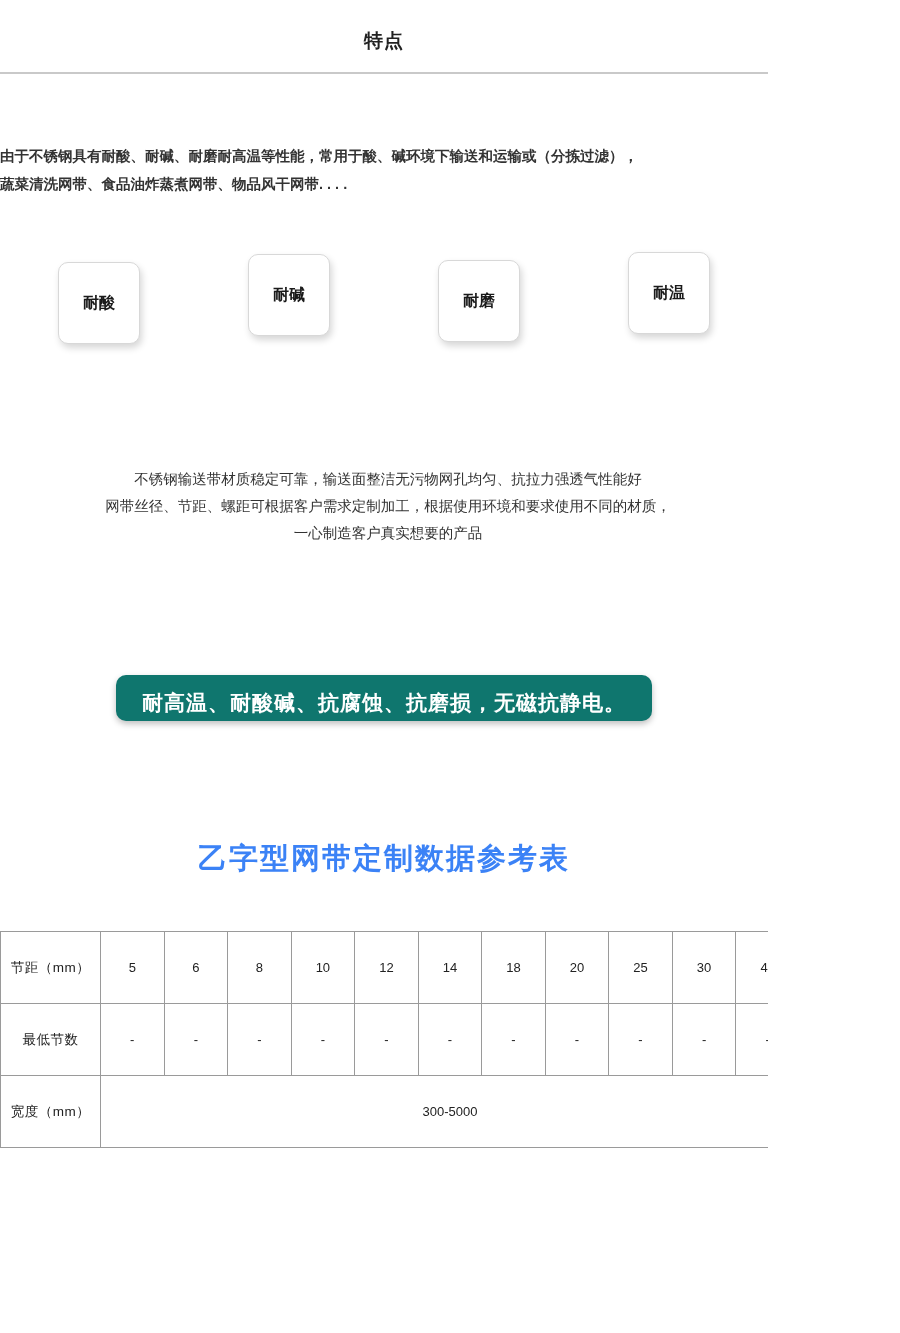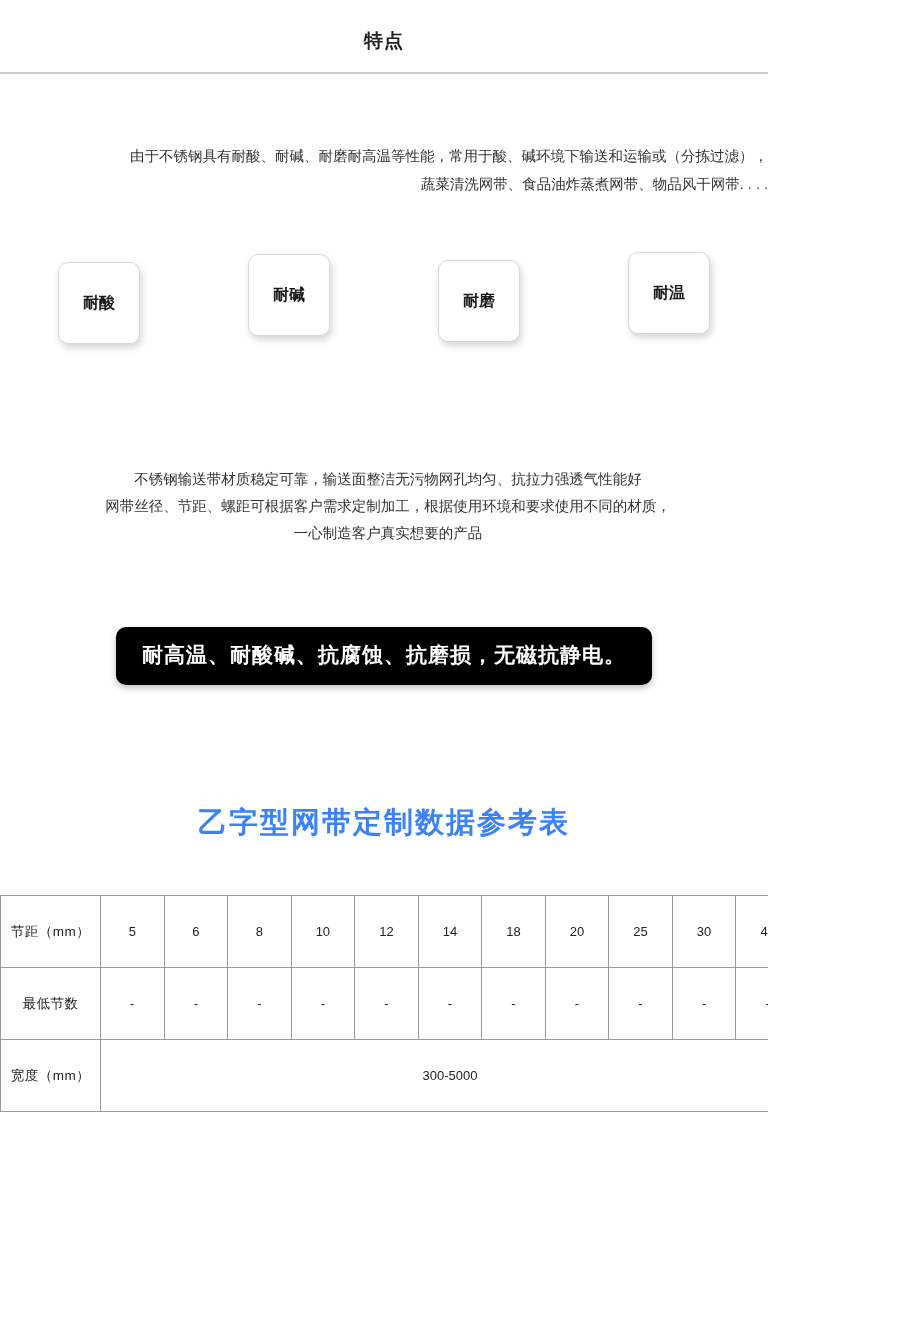"由于不锈钢具有耐酸、耐碱、耐磨耐高温等性能，常用于酸、碱环境下输送和运输或（分拣" .intro { font-weight: none -> bold; text-align: right -> left }
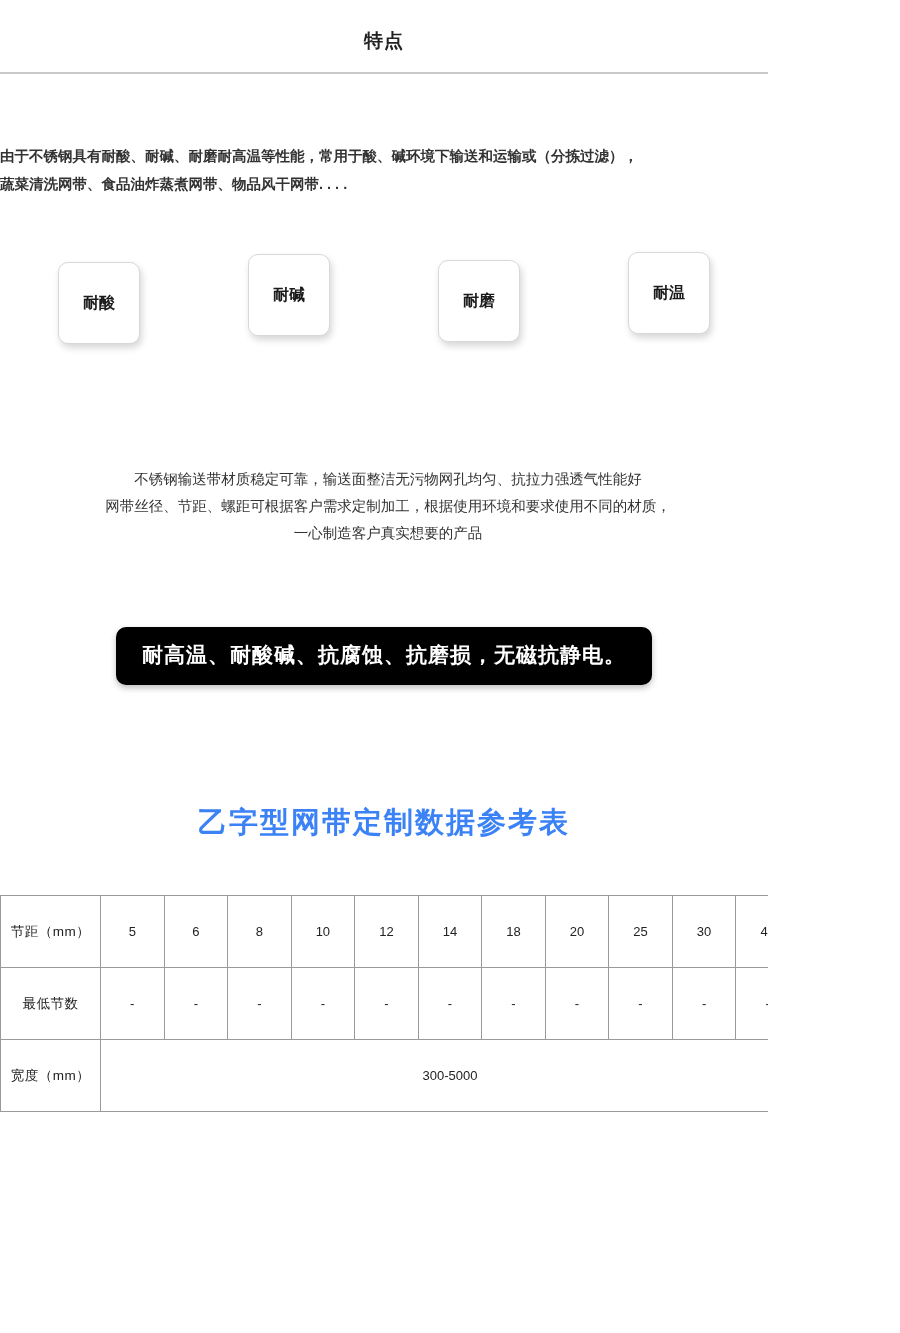"耐高温、耐酸碱、抗腐蚀、抗磨损，无磁抗静电。" .banner { background: #000000 -> #0f766e; margin-top: none -> 48px; padding: 14px 26px 16px 26px -> 14px 26px 4px 26px }
